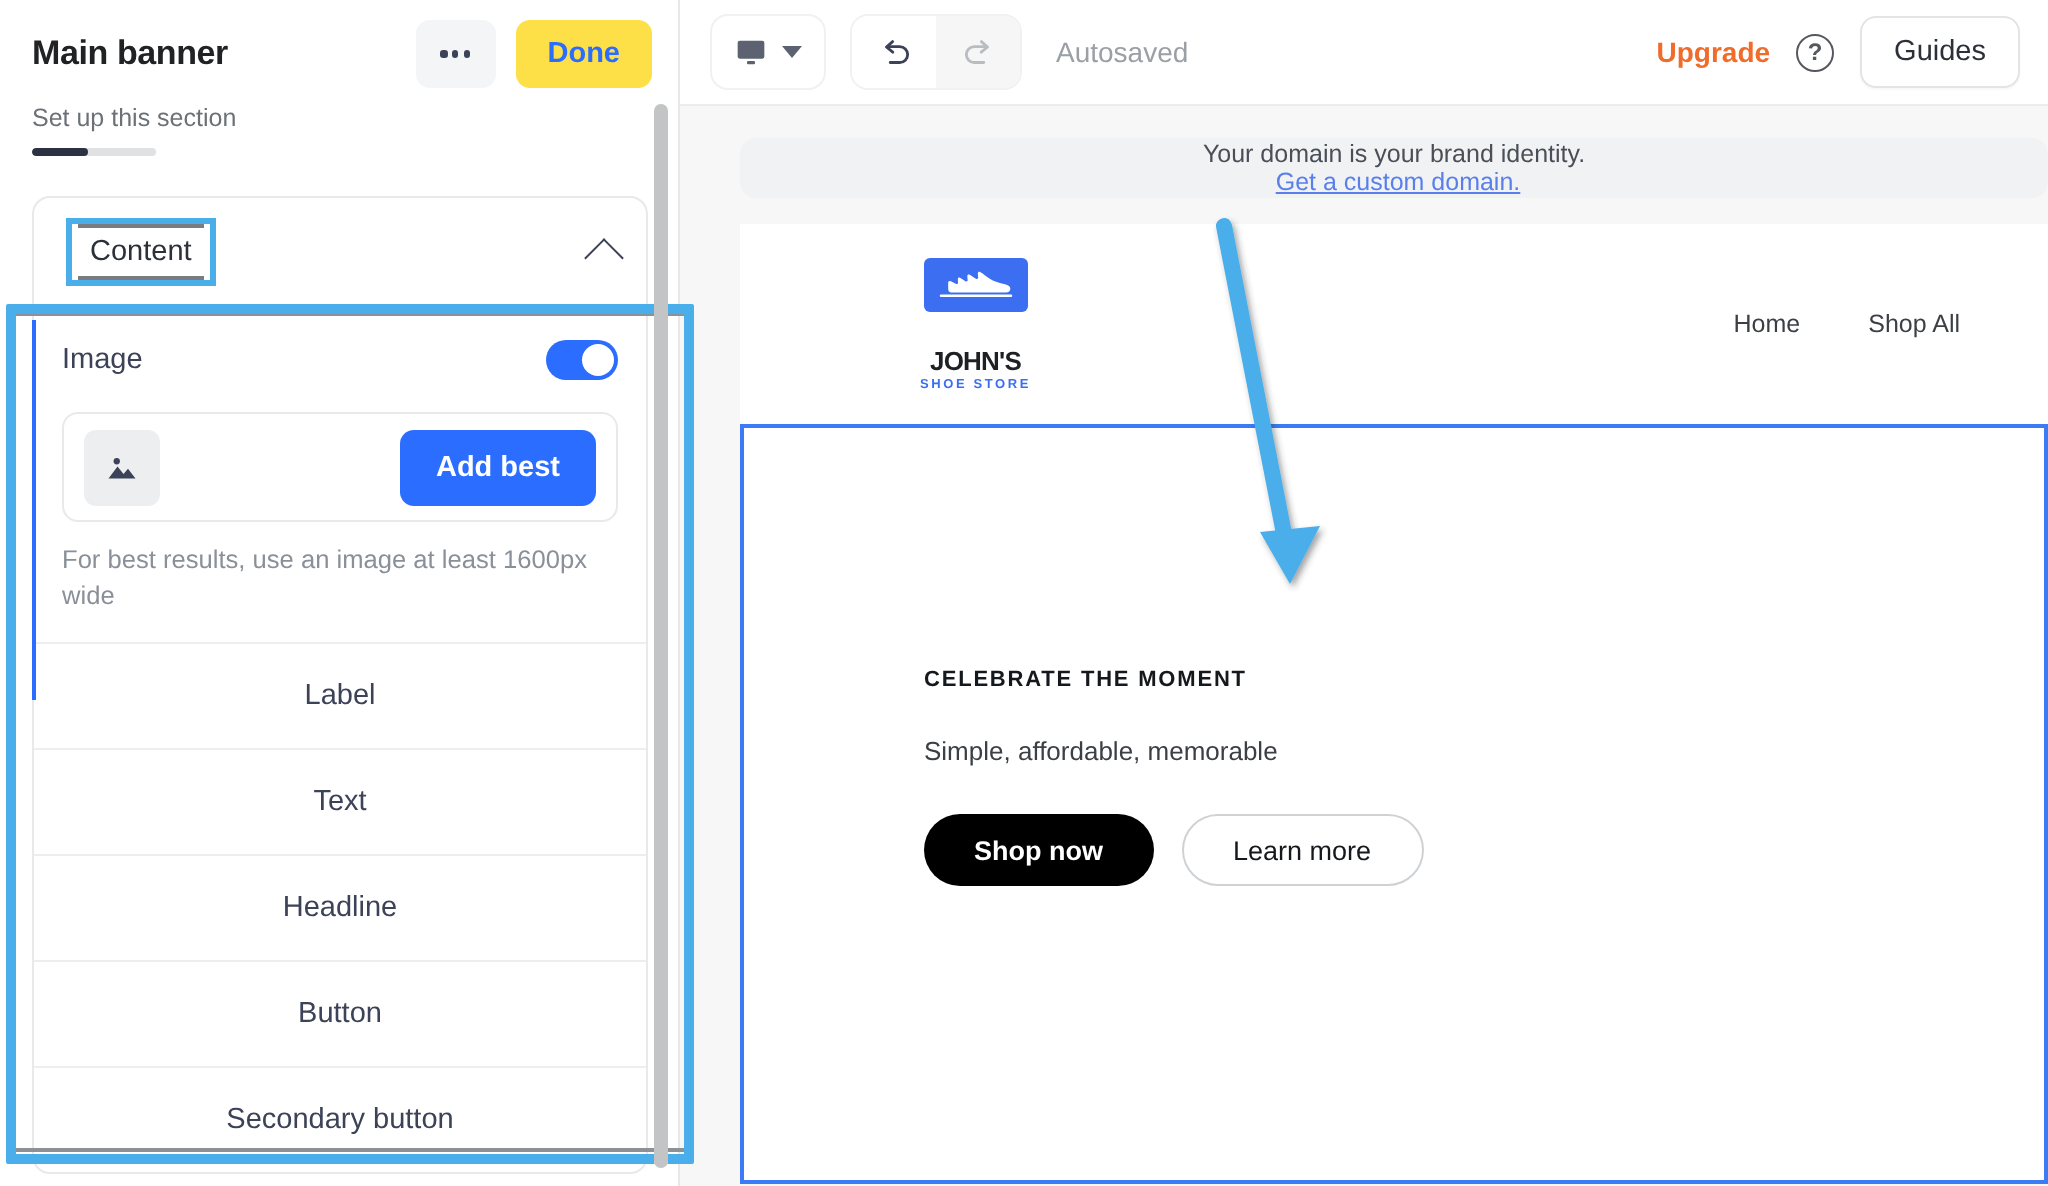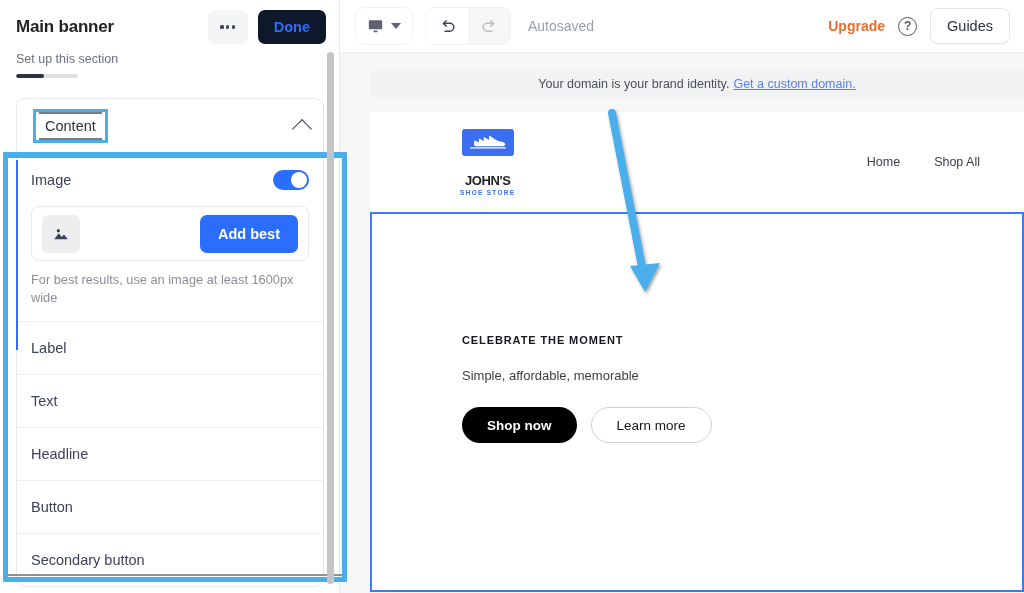"Done" .btn-done { background: #0f172a -> #fde047 }
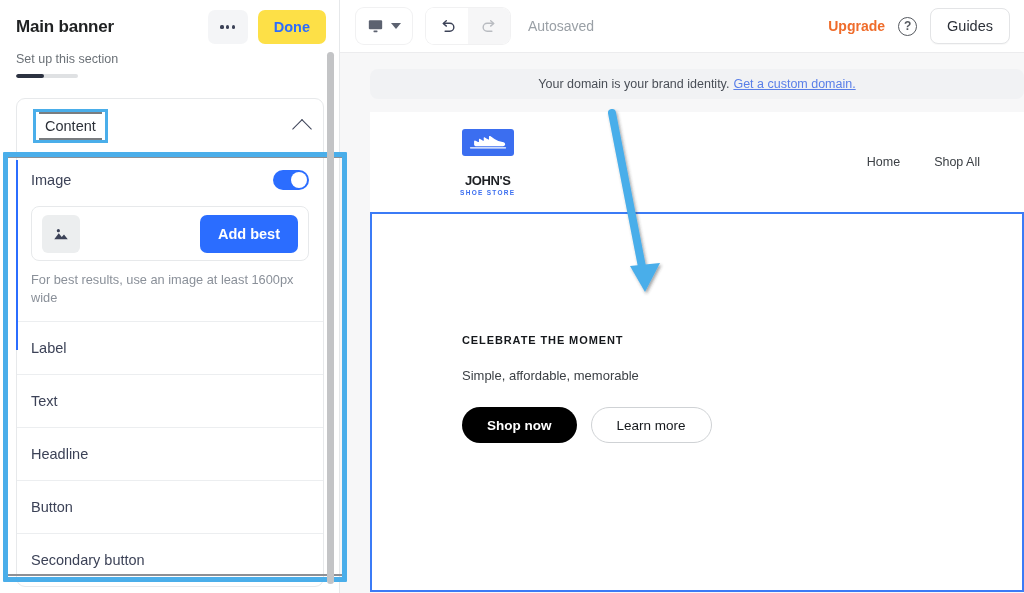"Your domain is your brand" .domain-banner { flex-direction: none -> column }
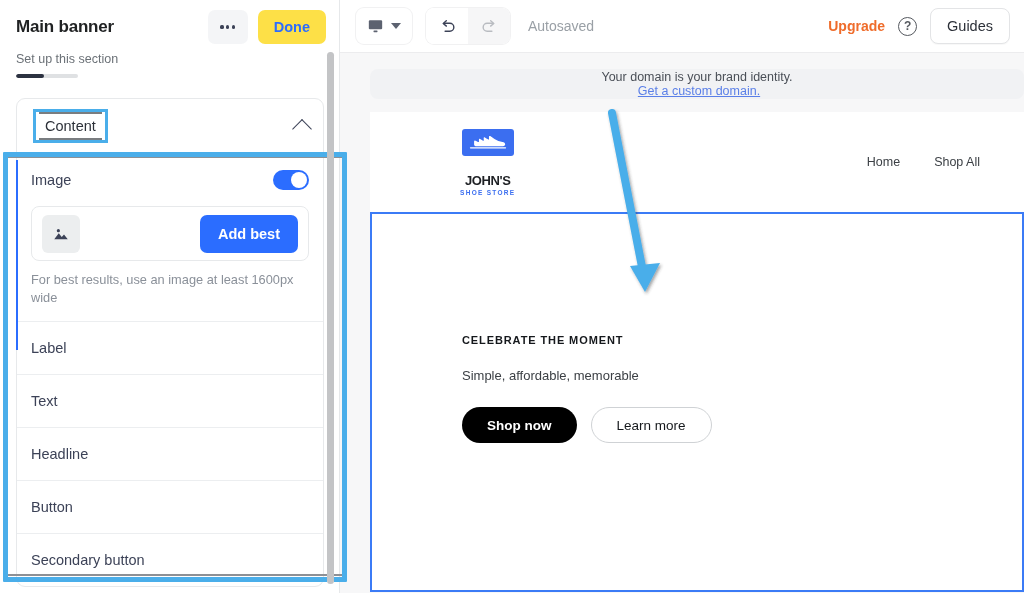"Label" .row-simple { justify-content: none -> center }
